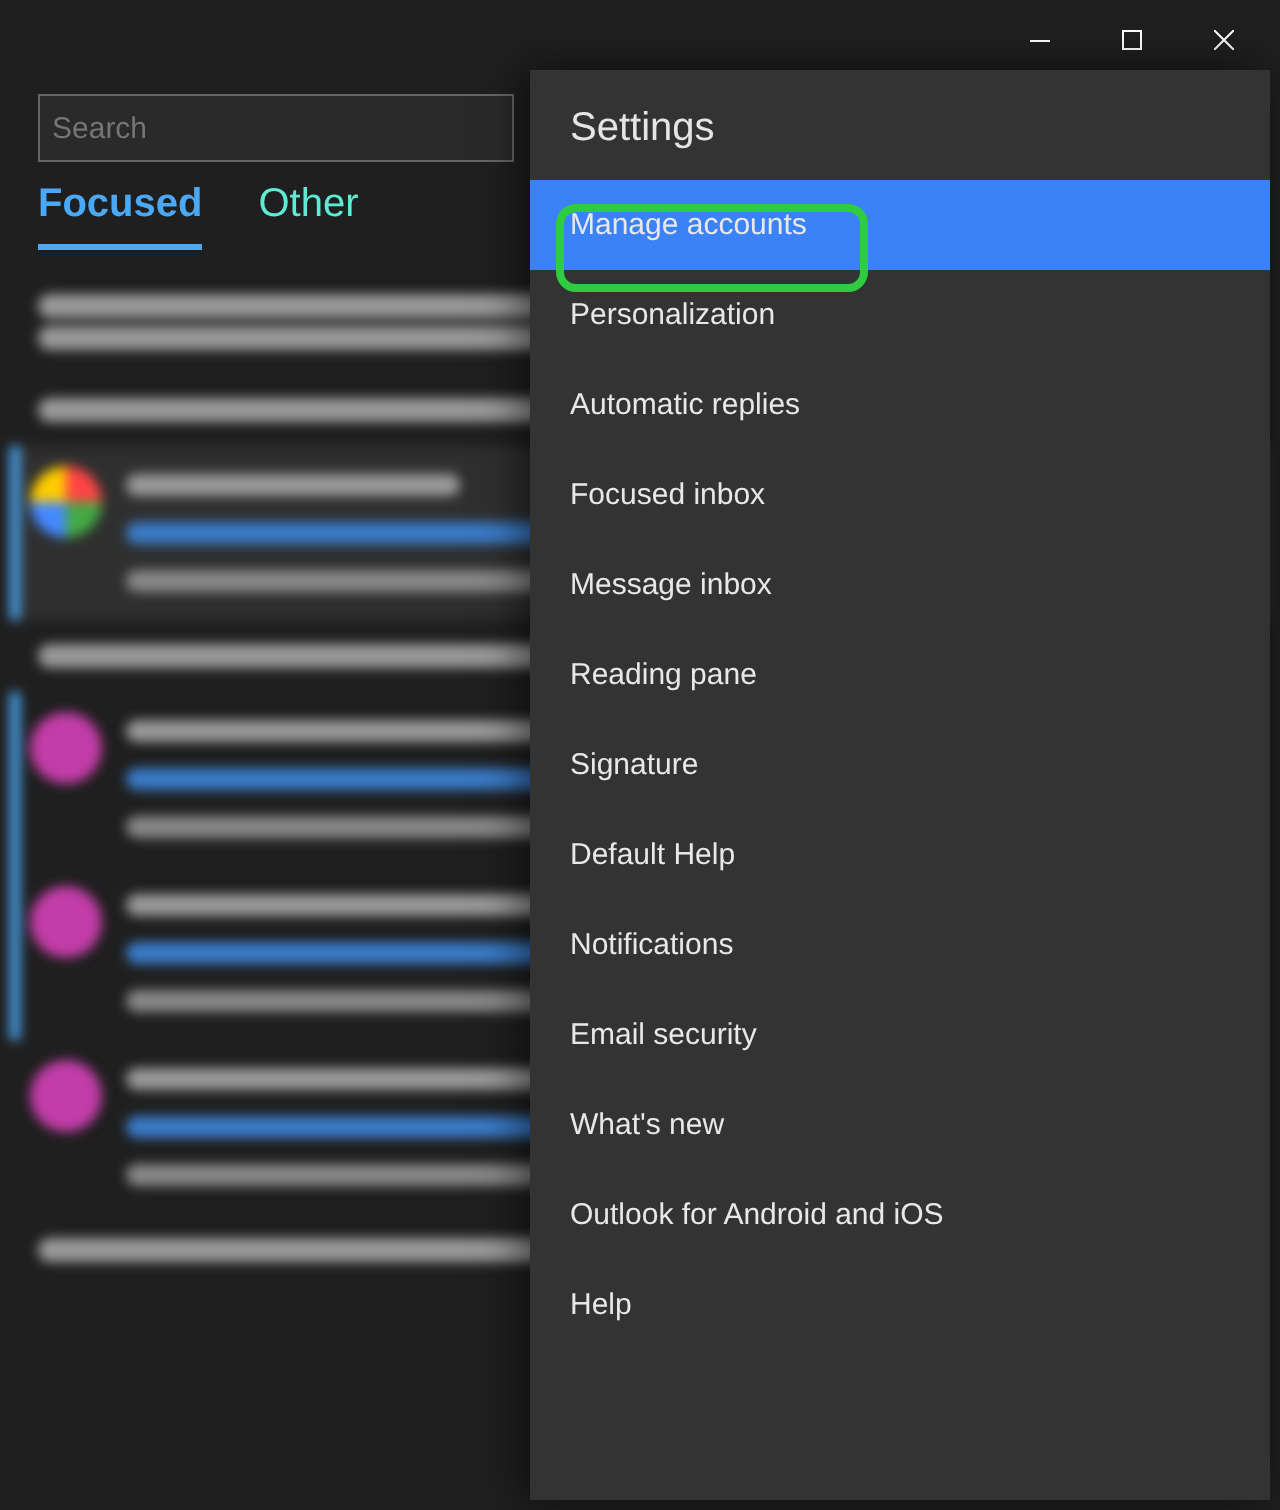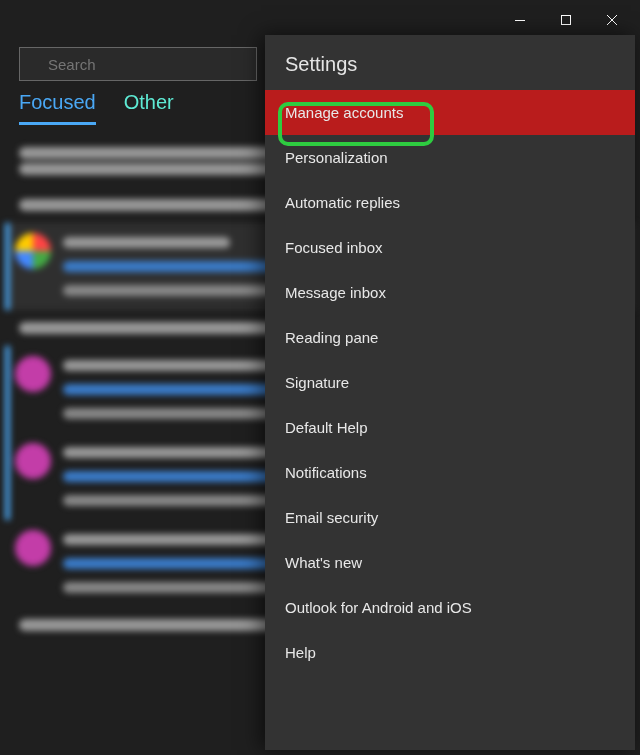"Search" .search-box { padding: 0 28px -> 0 6px }
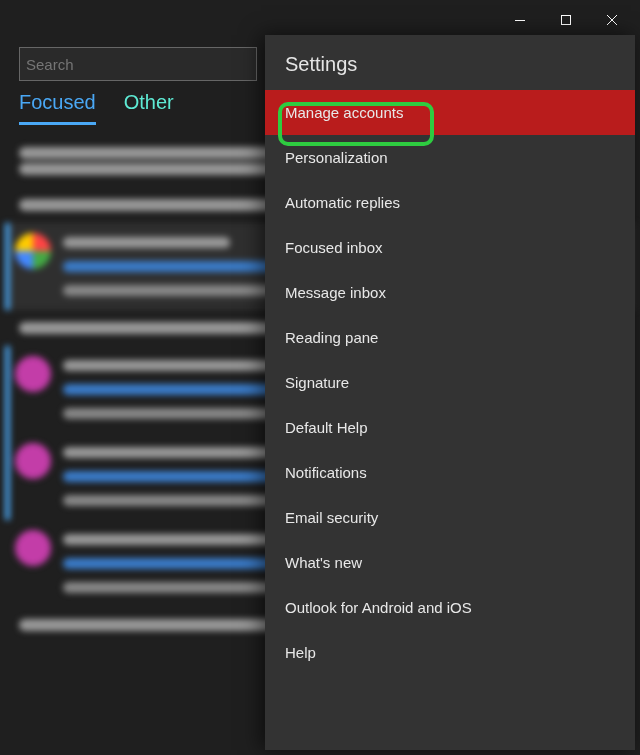"Focused" .tab.active { font-weight: 400 -> 700 }
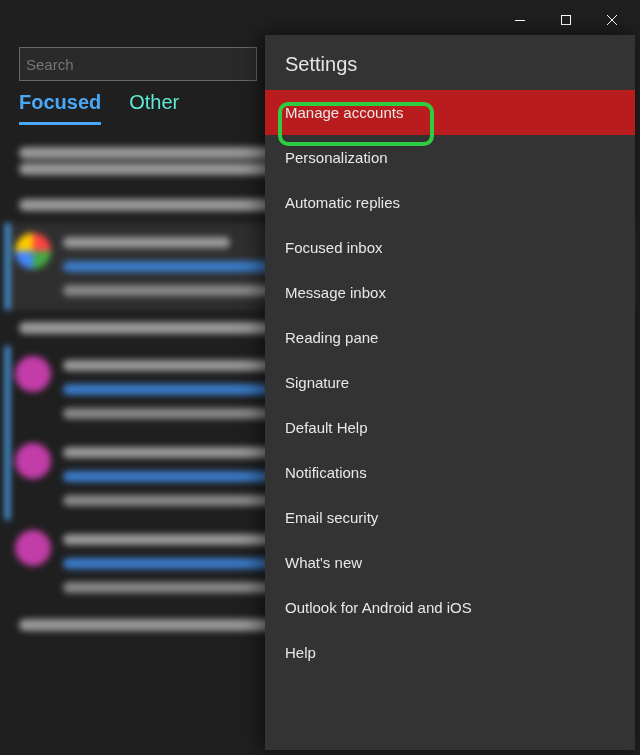"Manage accounts" .settings-item.active { background: #b91c1c -> #3b82f6 }
